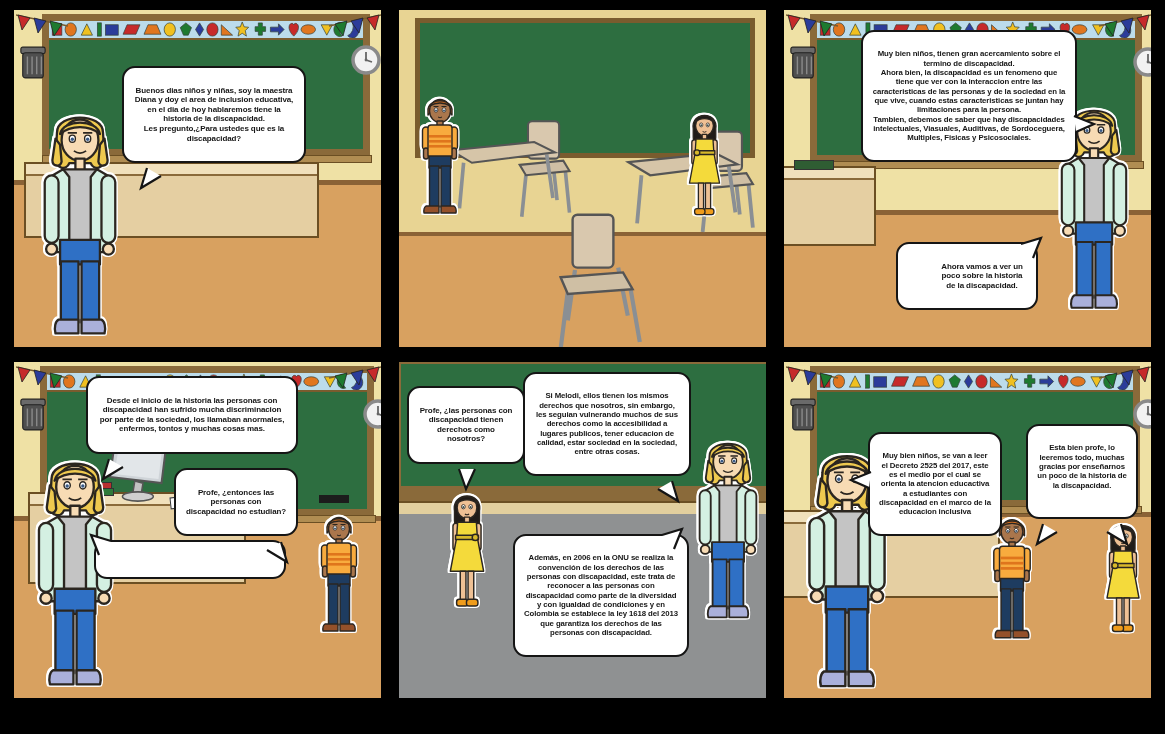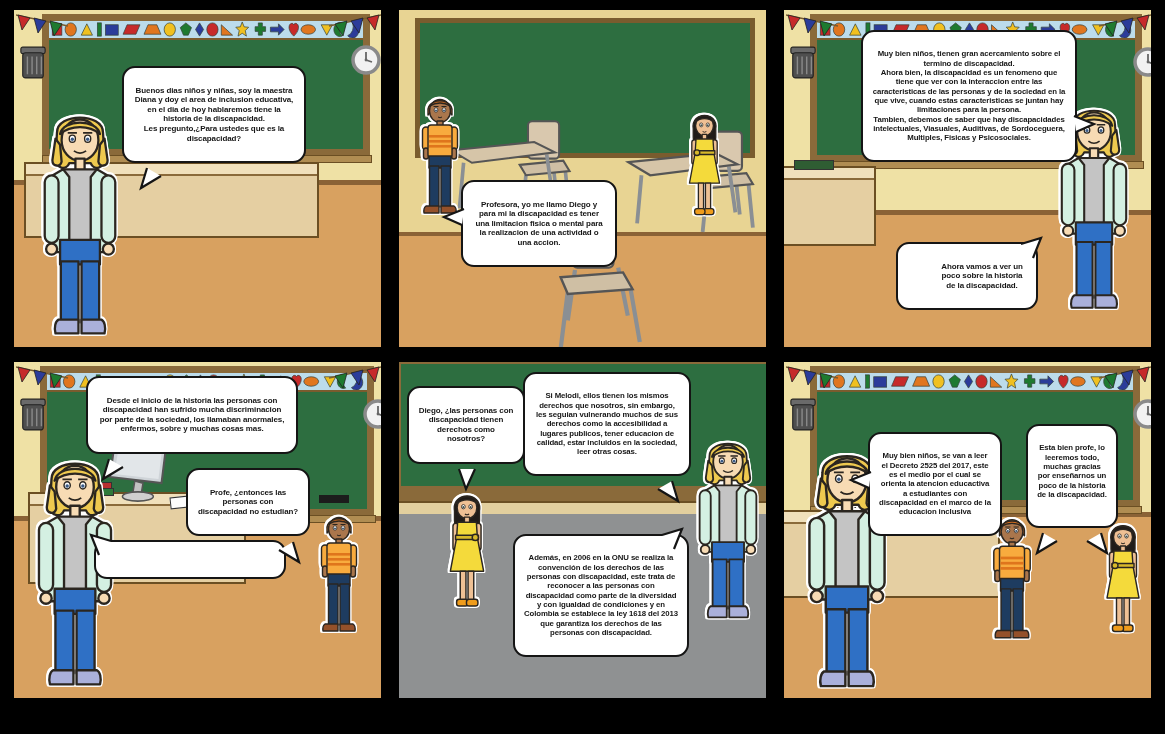"Profesora, yo me llamo Diego" div.bubble { html: <div> <span>Profesora, yo me llamo Diego y para mi la discapacidad es tener una limitacion fisica o mental para la realizacion de una actividad o una accion.</span> <div> <svg> <polygon></polygon> <path></path> </svg> </div> </div> -> none }
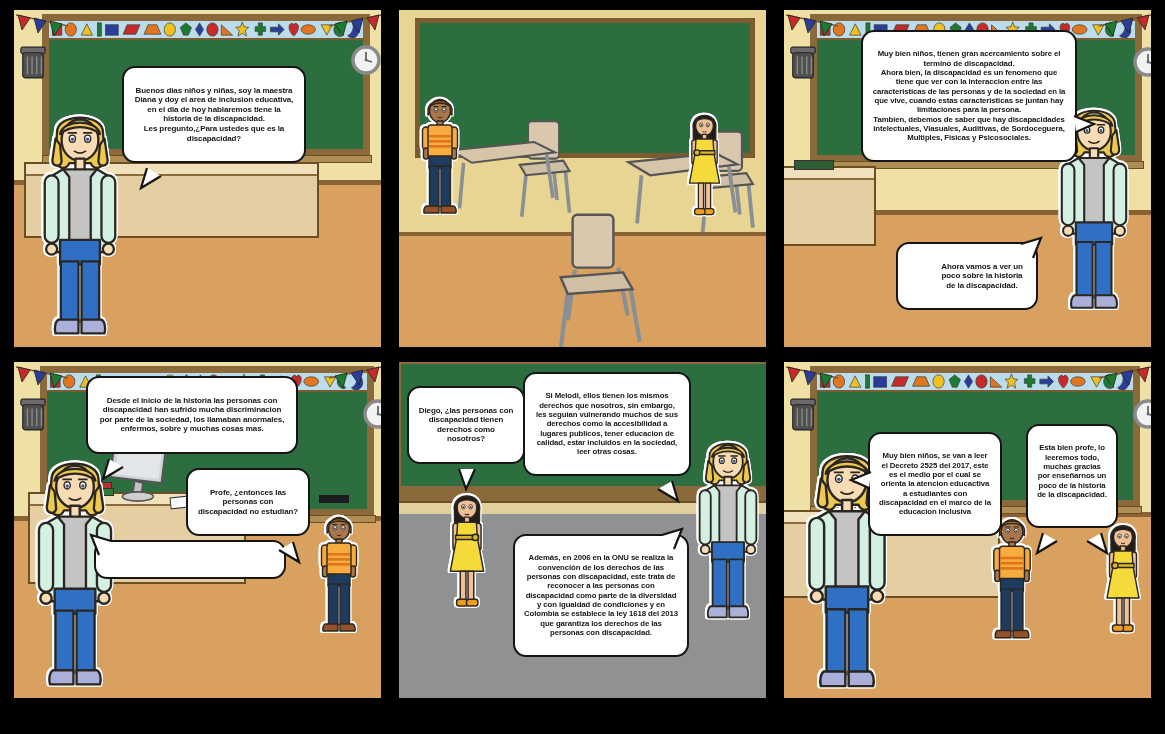"Desde el inicio de la" span { text: sobre -> tontos }
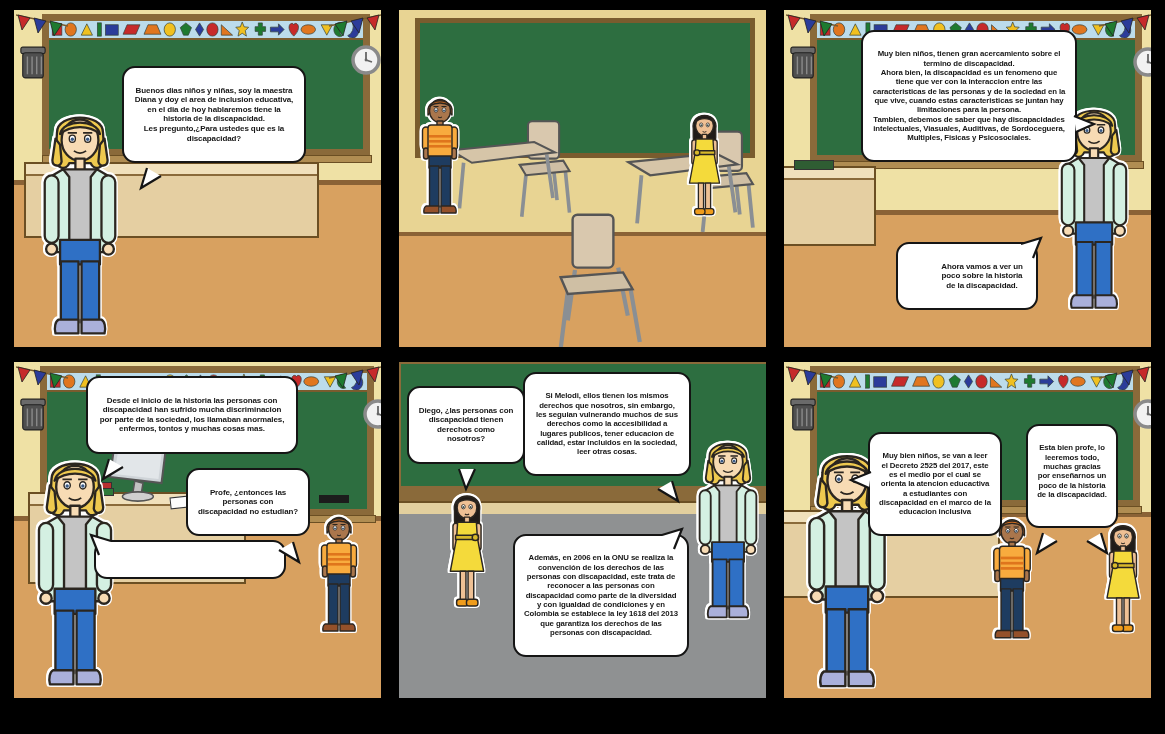"Si Melodi, ellos tienen los" span { text: incluidos en la sociedad, leer -> sociedad en la sociedad, entre }
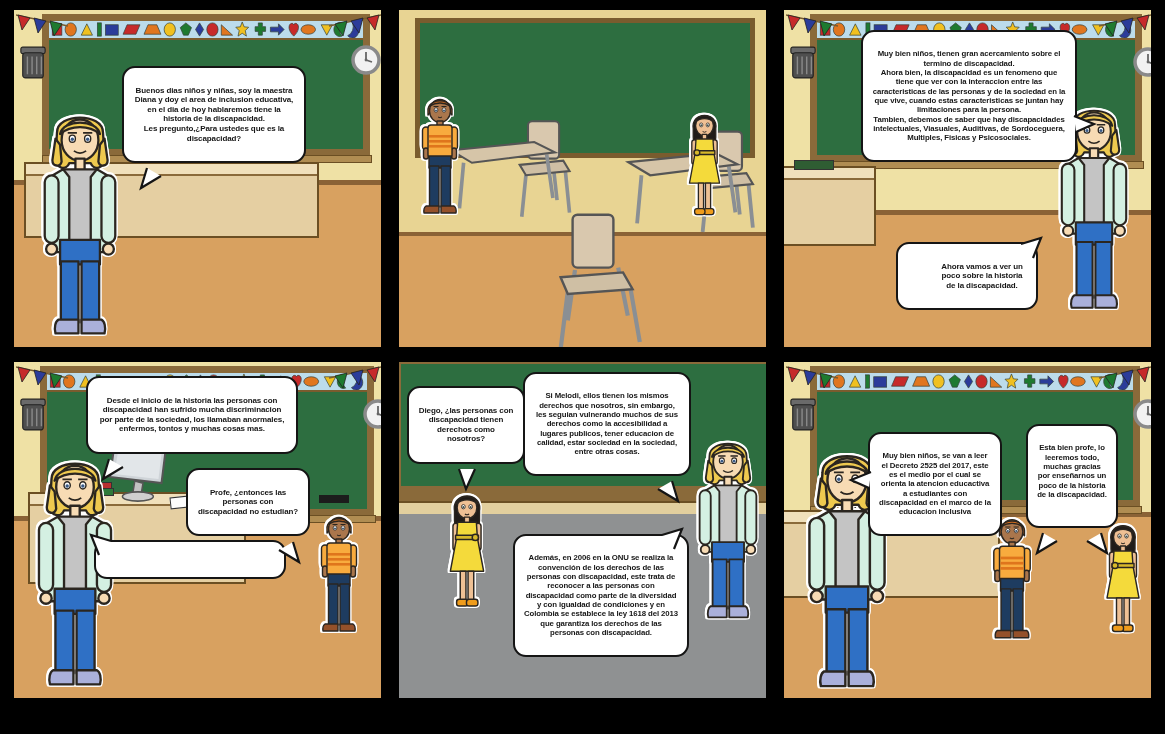"Diego, ¿las personas con discapacidad" span { text: Diego -> Profe }
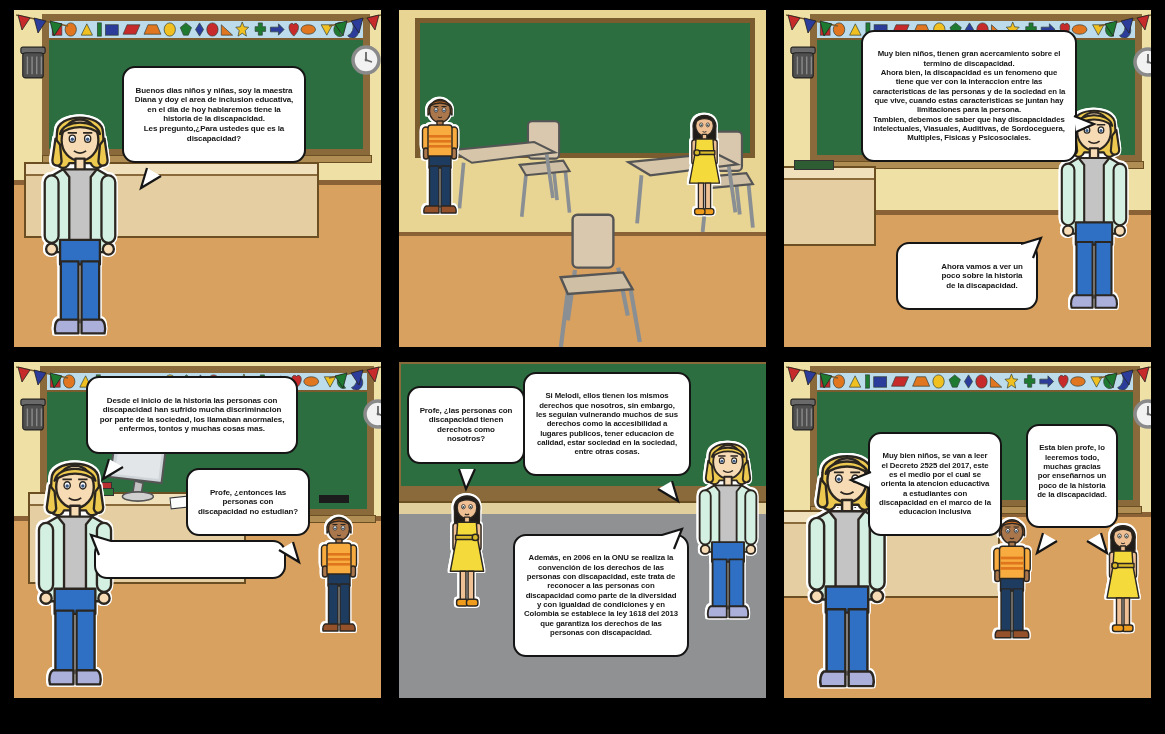"Esta bien profe, lo leeremos" div.bubble { width: 92px -> 112px }
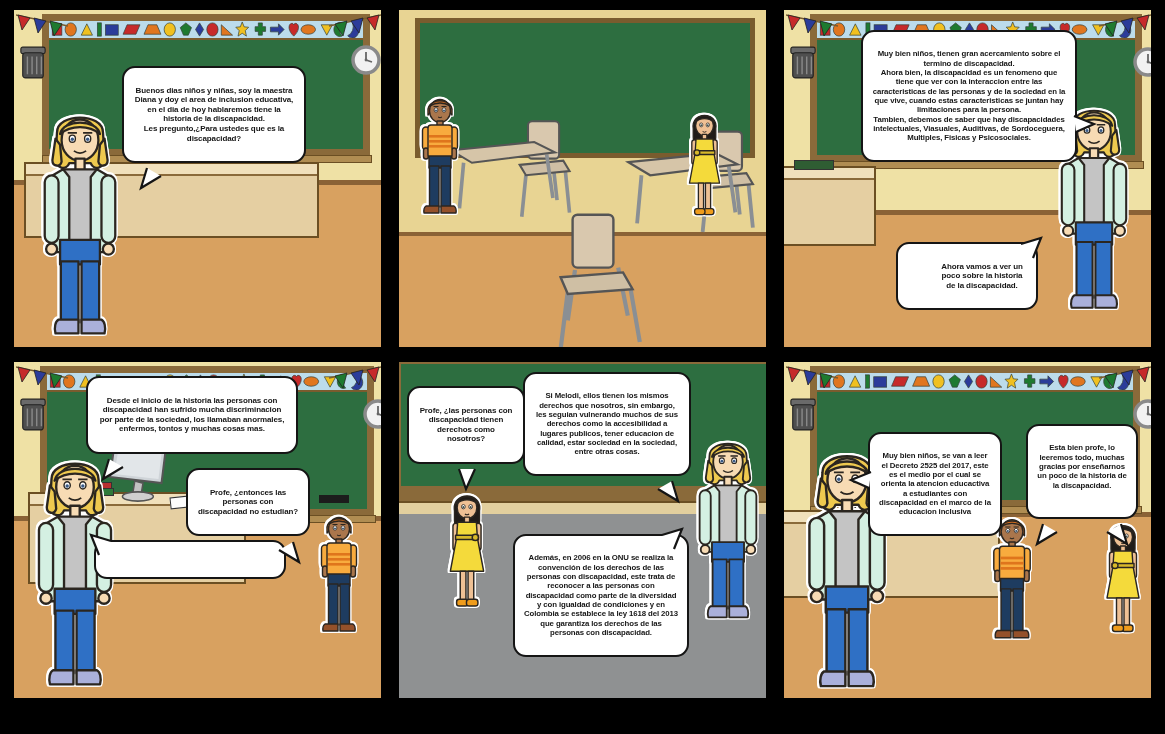"Profe, ¿entonces las personas con" div.bubble { left: 172px -> 160px }
